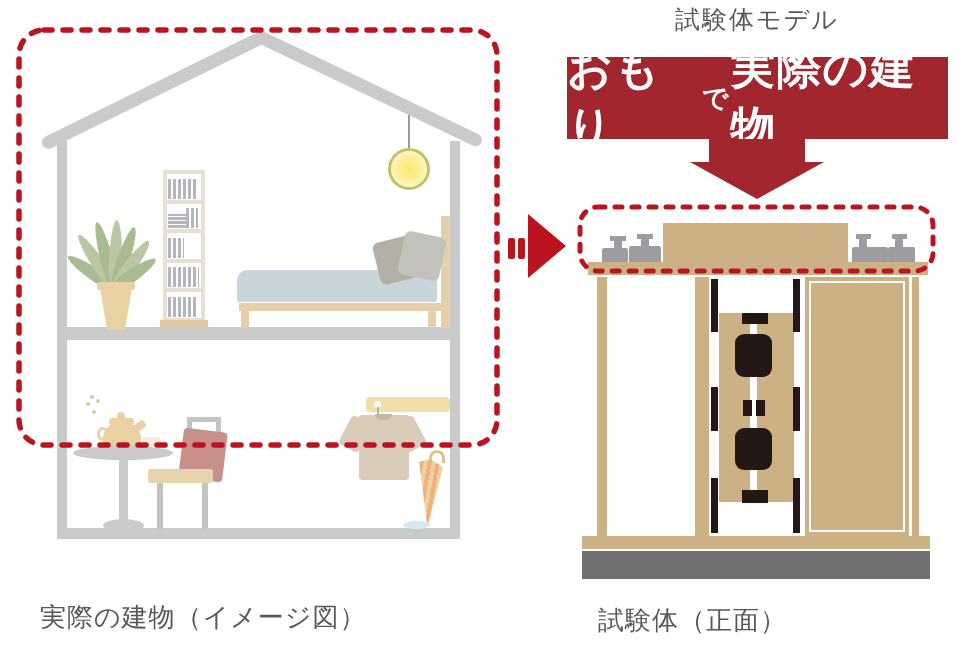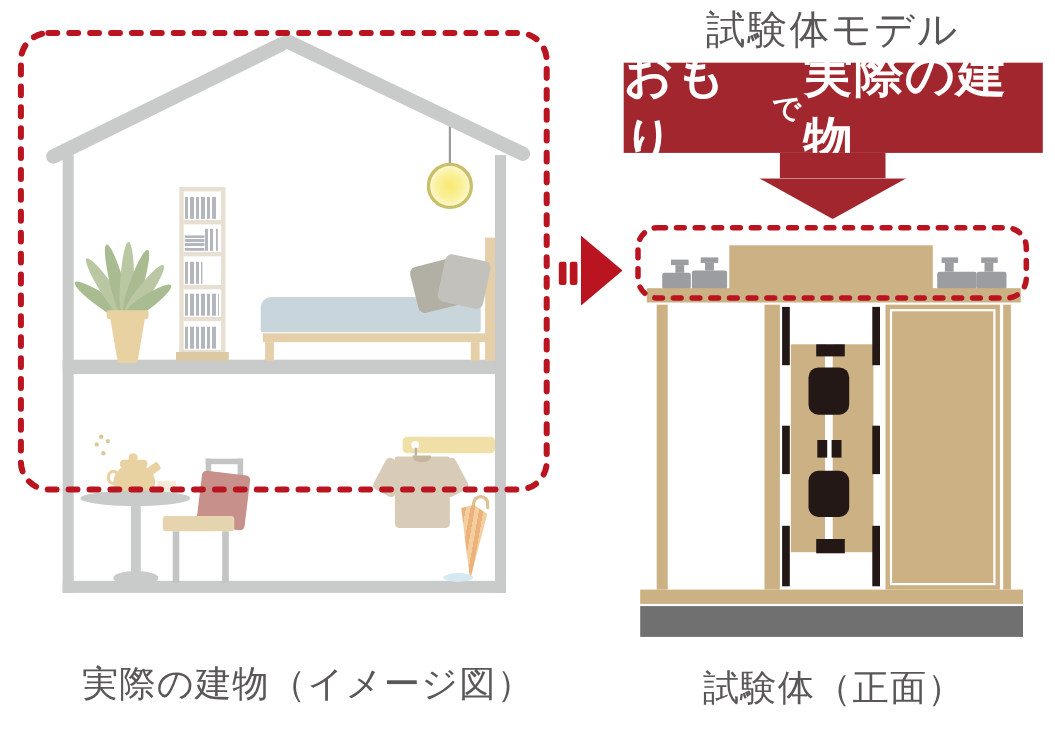"試験体モデル" .modeltitle { font-size: 36px -> 25px }
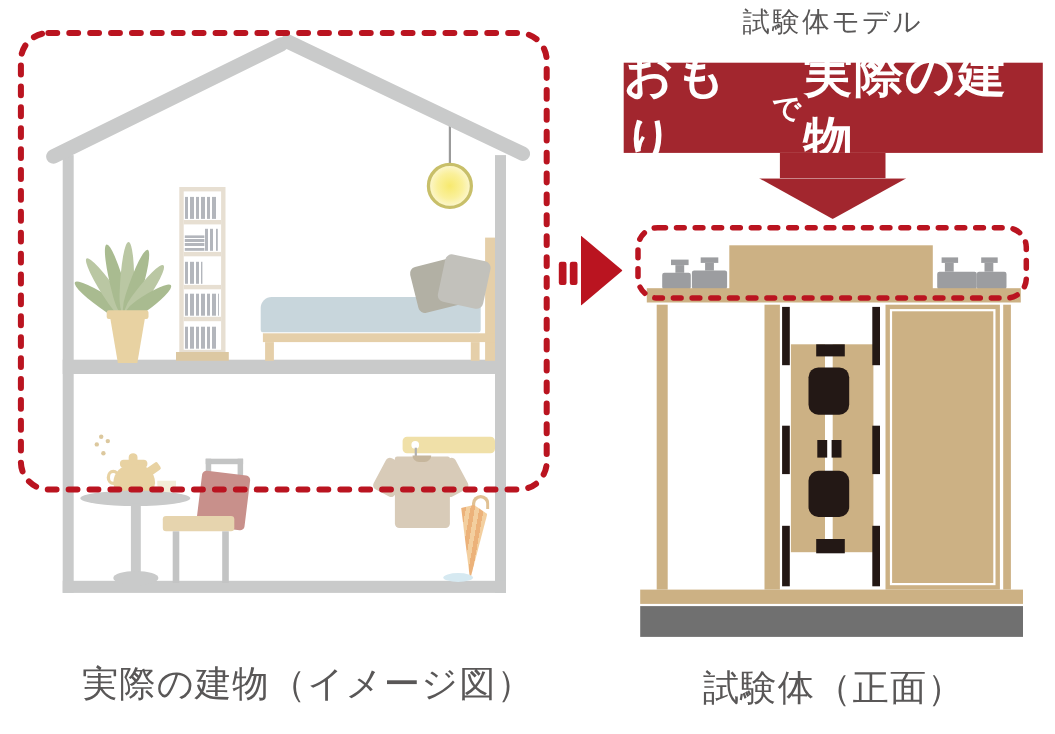"実際の建物（イメージ図）" .caption { font-size: 33px -> 26px; text-align: center -> left }
